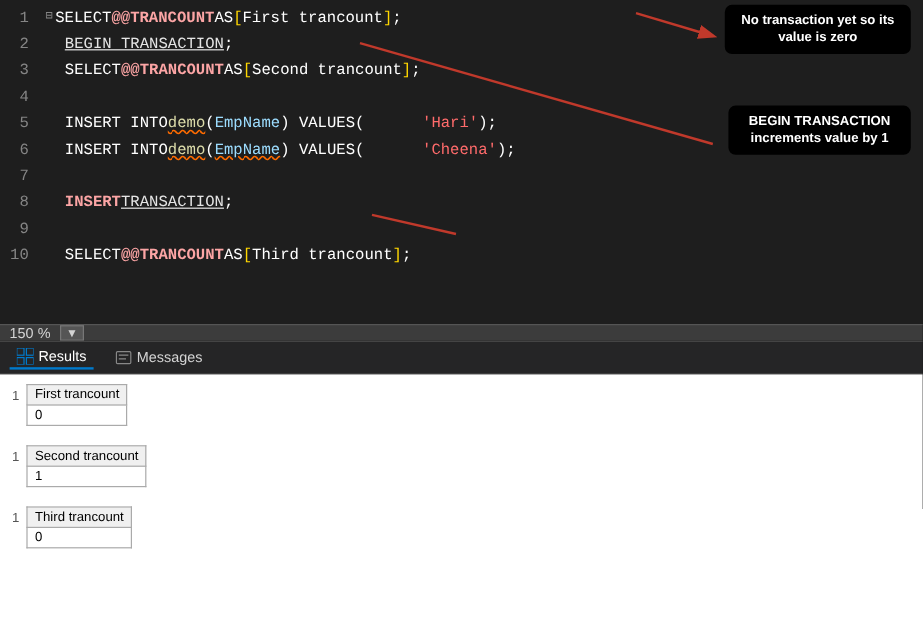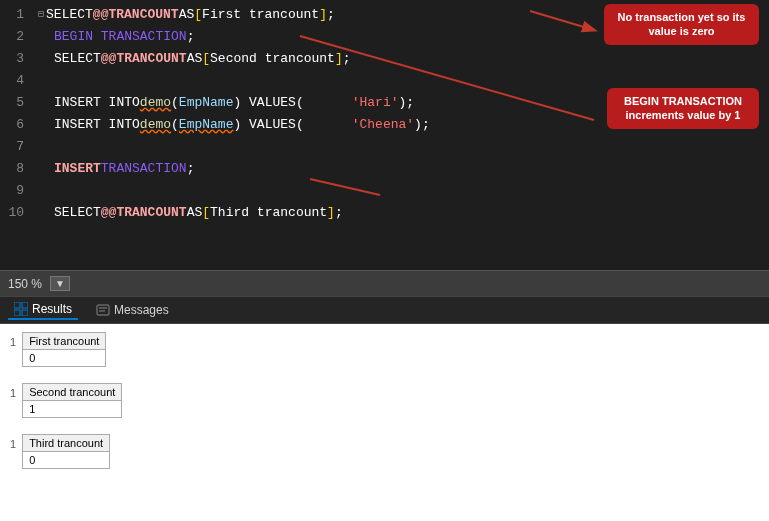"No transaction yet so its" .callout-red { background: #b91c1c -> #000000 }
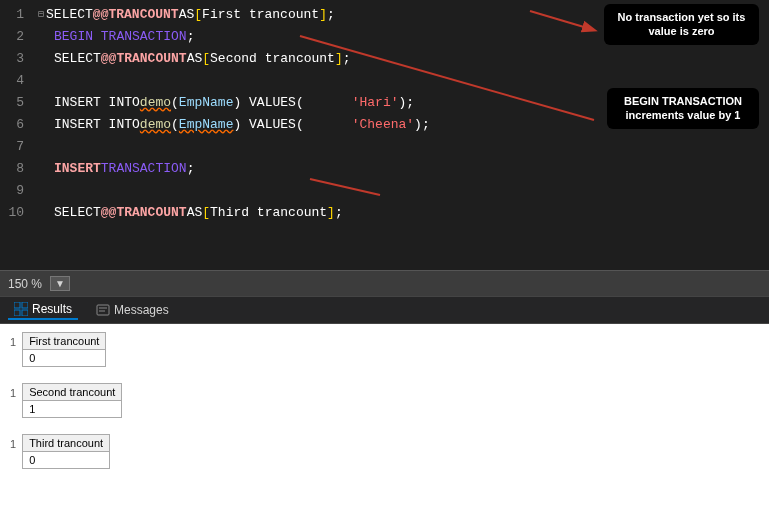"BEGIN TRANSACTION" .kw-cyan { color: #8b5cf6 -> #e5e5e5; text-decoration: none -> underline }
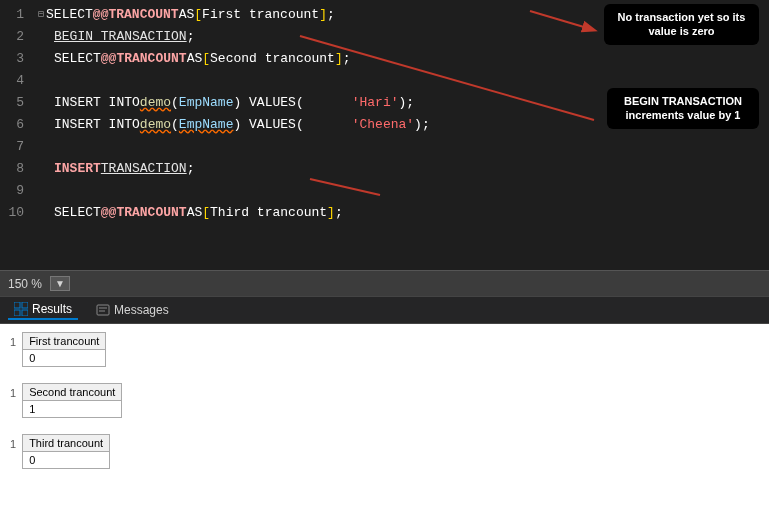"150 %" .toolbar { align-items: center -> none; height: 26px -> 14px }
